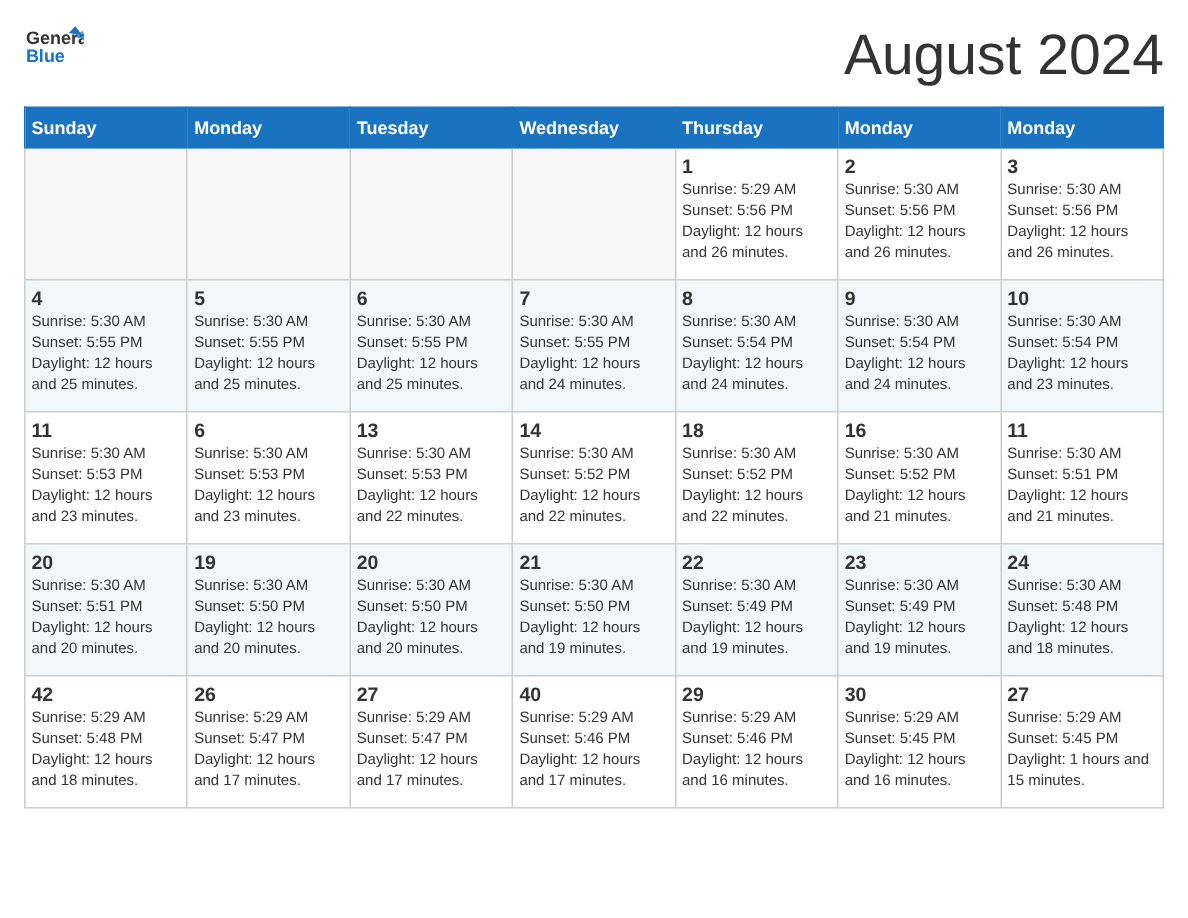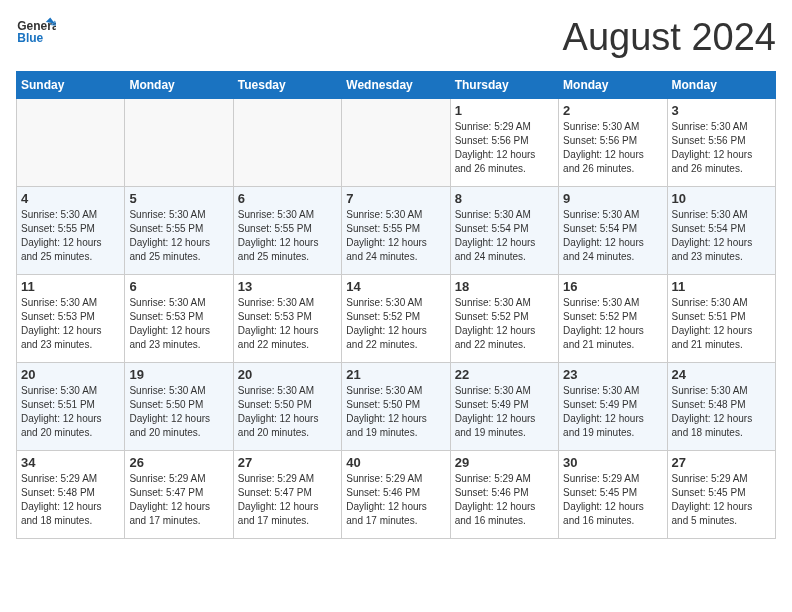"34" span.day-number { text: 34 -> 42 }
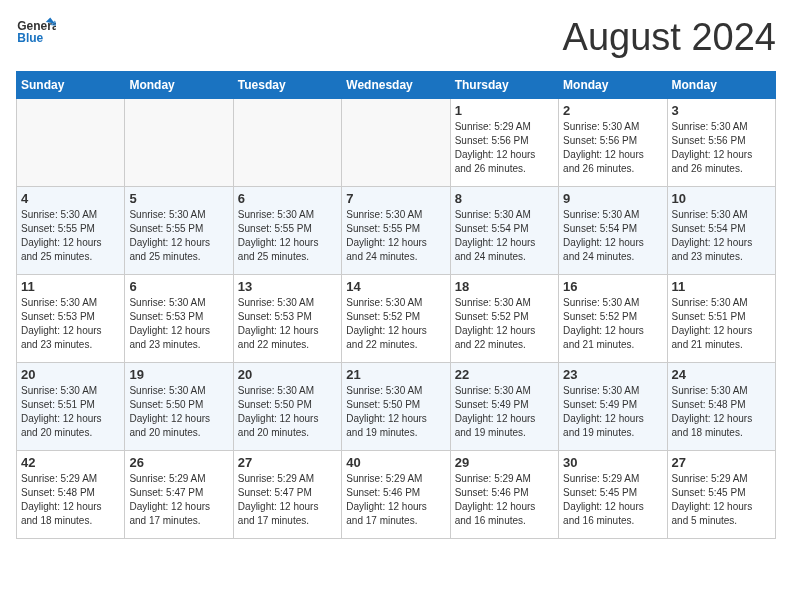"Daylight: 12 hours and 5" span { text: 12 hours and 5 -> 1 hours and 15 }
